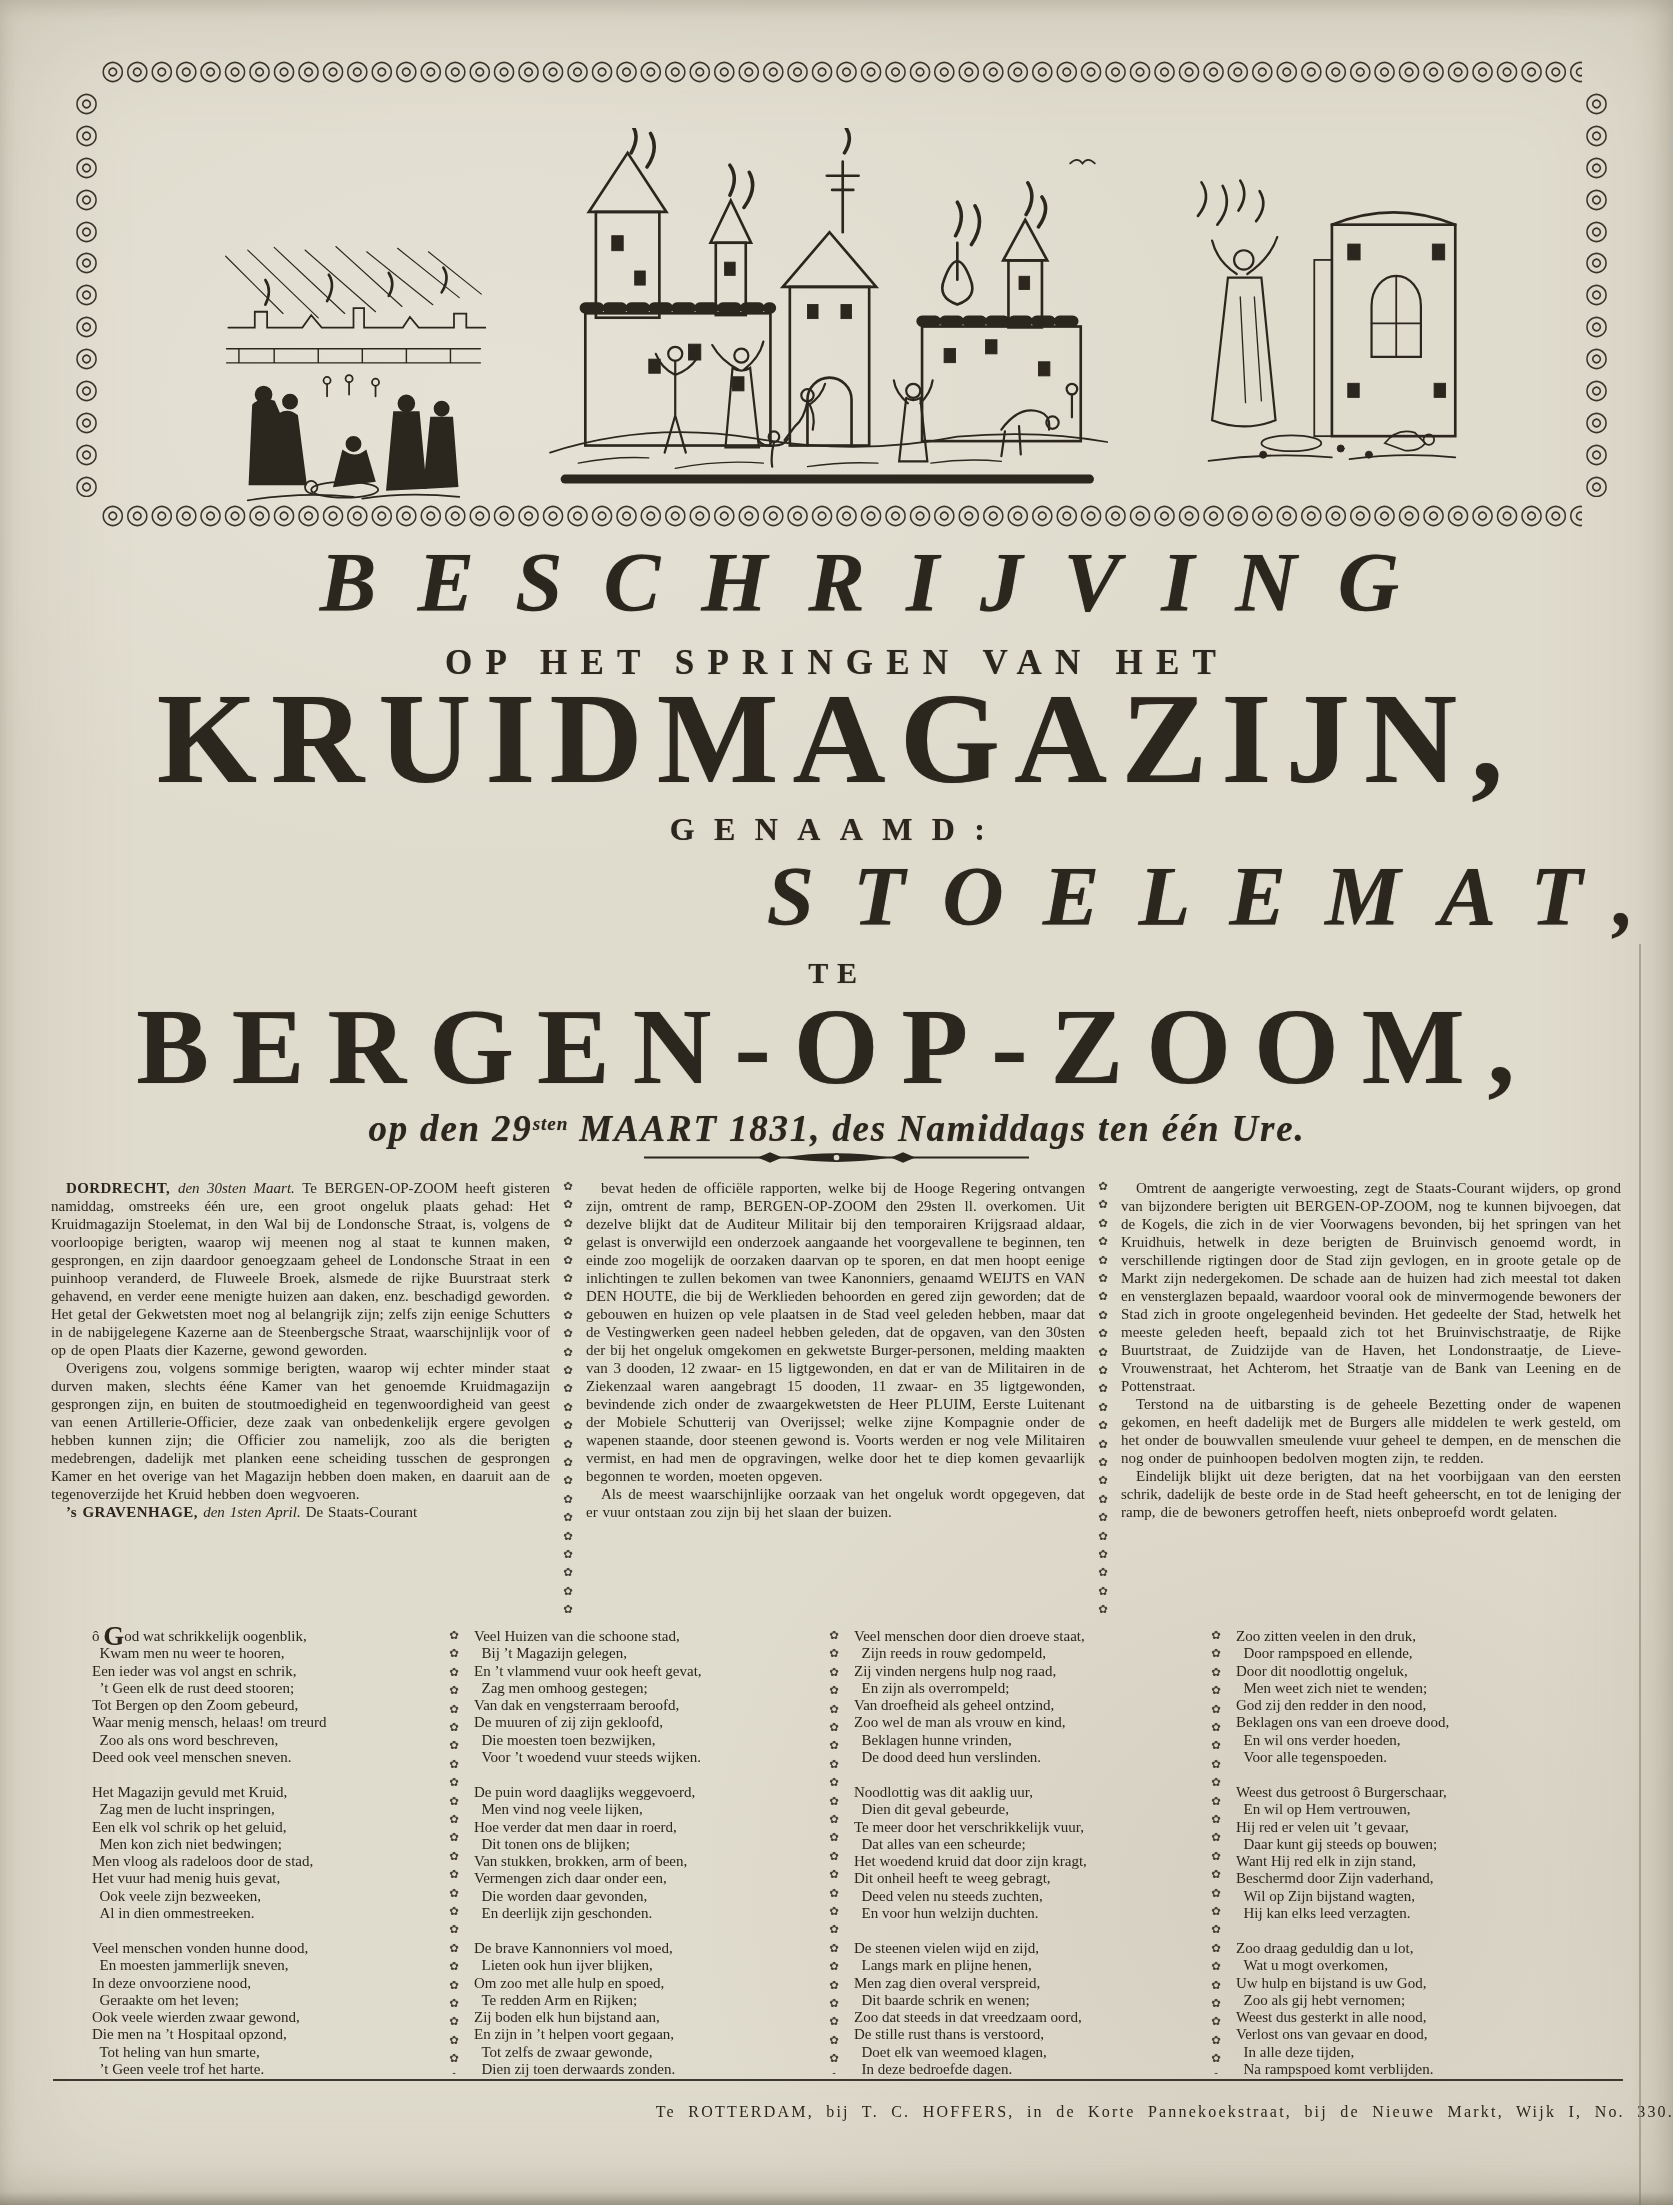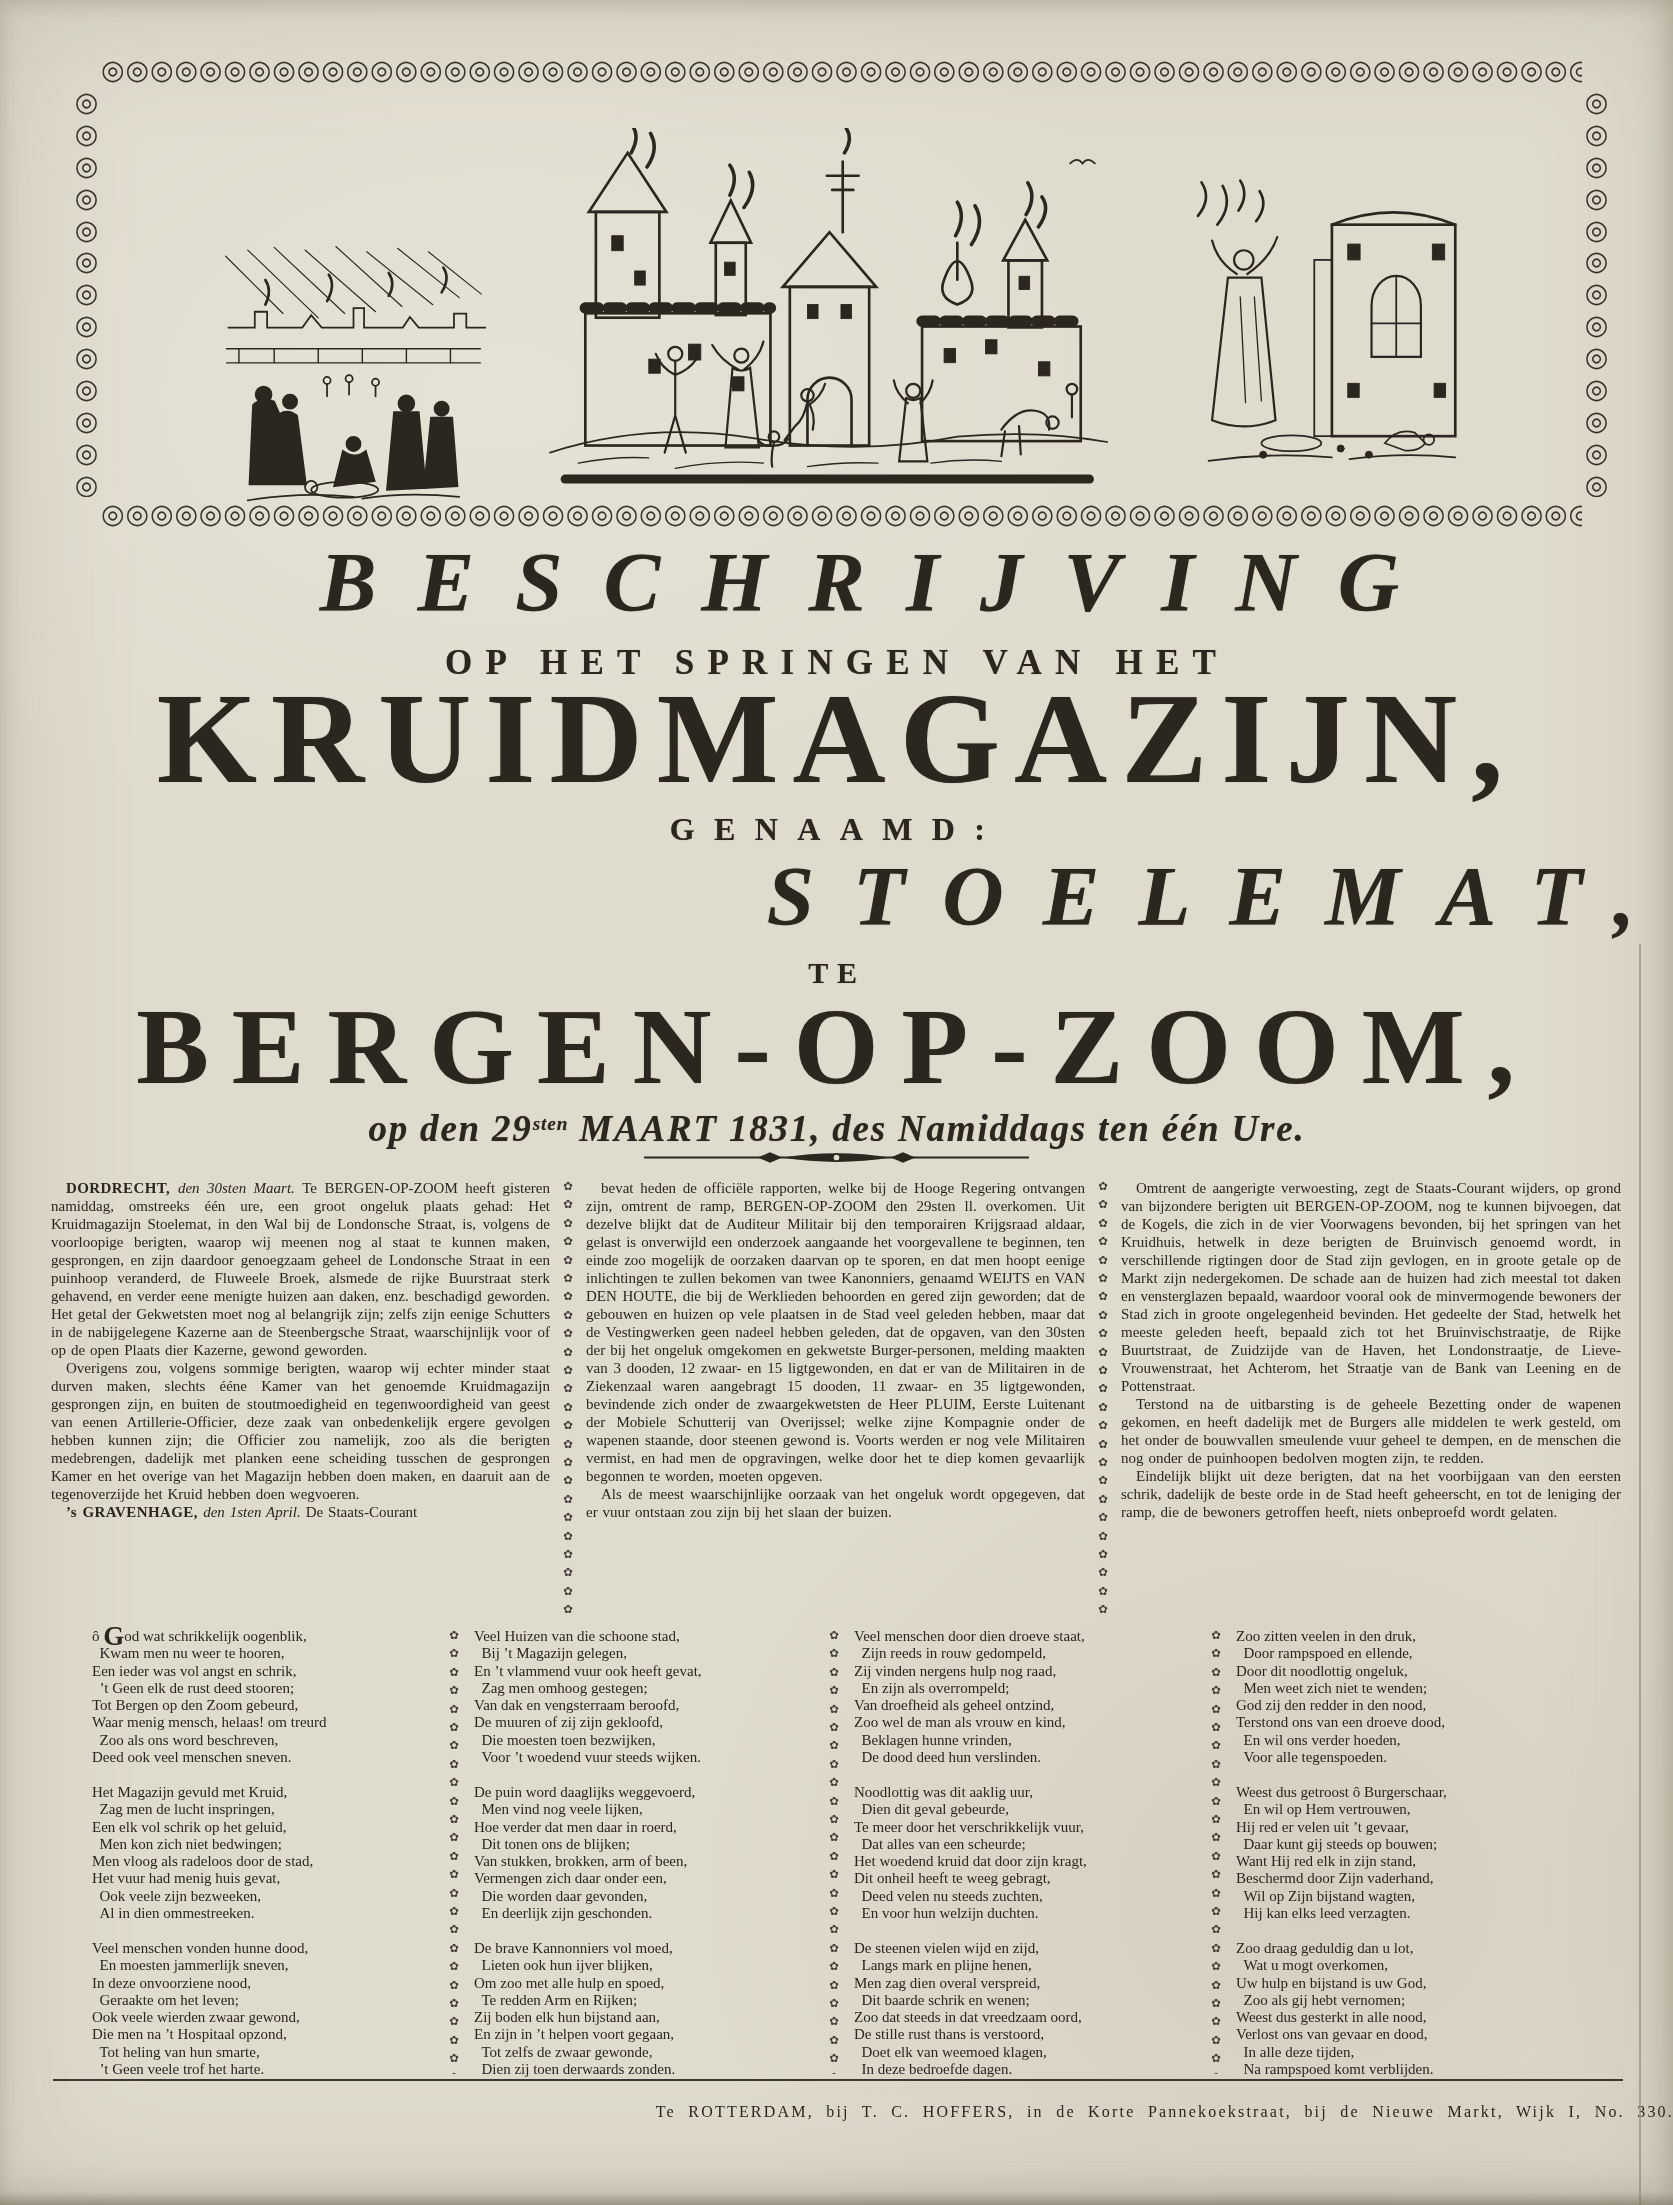"Zoo zitten veelen in den" div.stanza { text: Terstond -> Beklagen }
